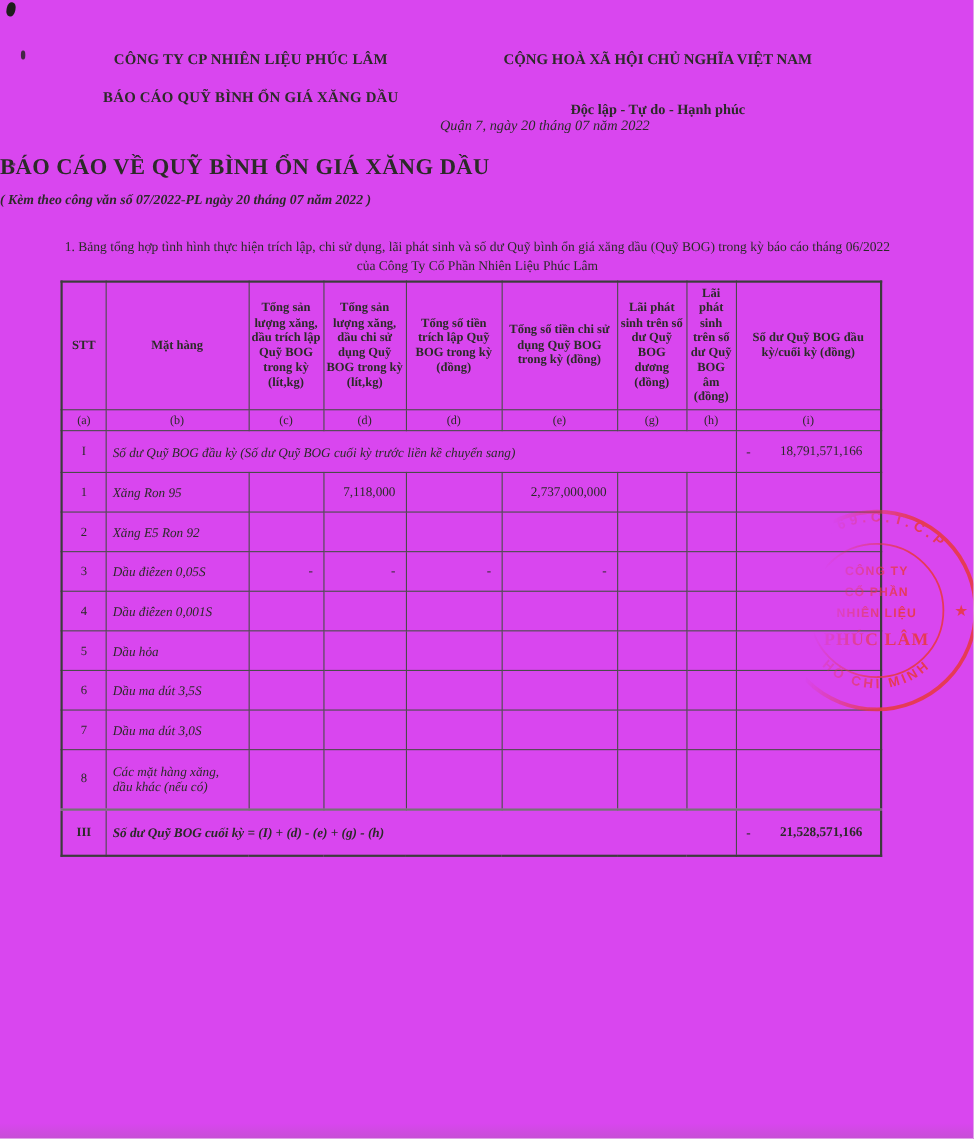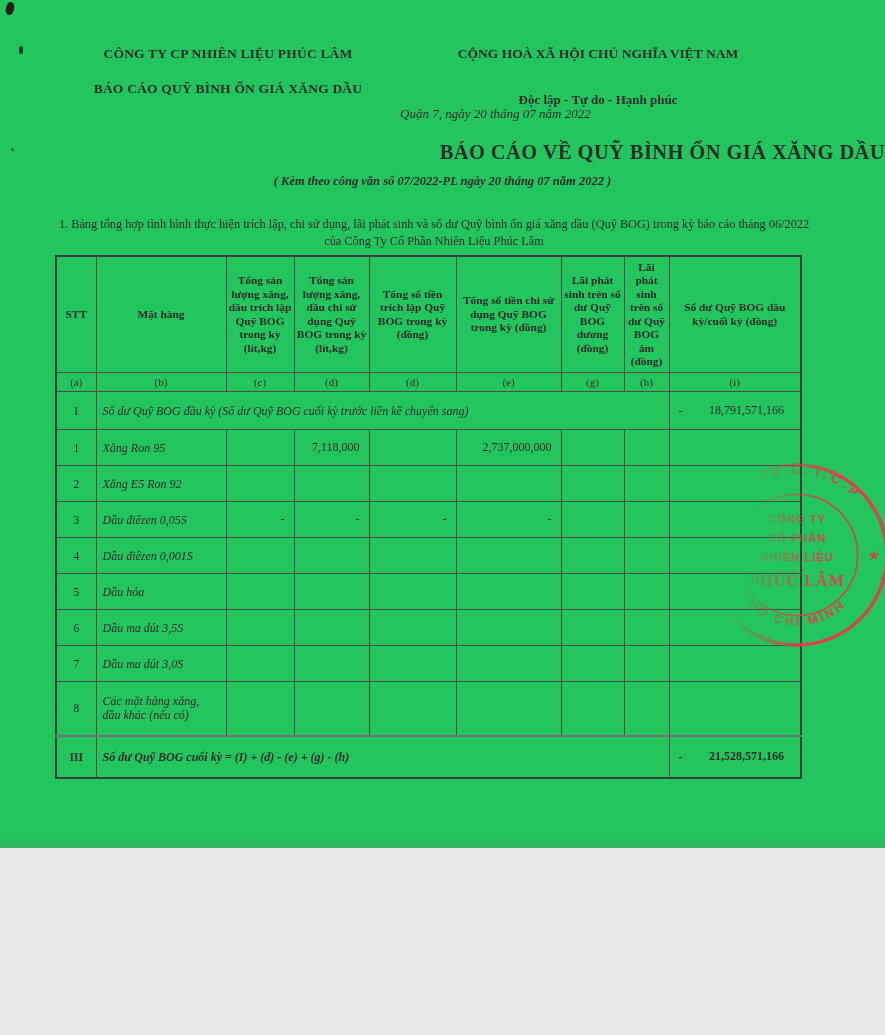"CÔNG TY CP NHIÊN LIỆU" .page { background: #22c55e -> #d946ef; height: 848px -> 1035px }
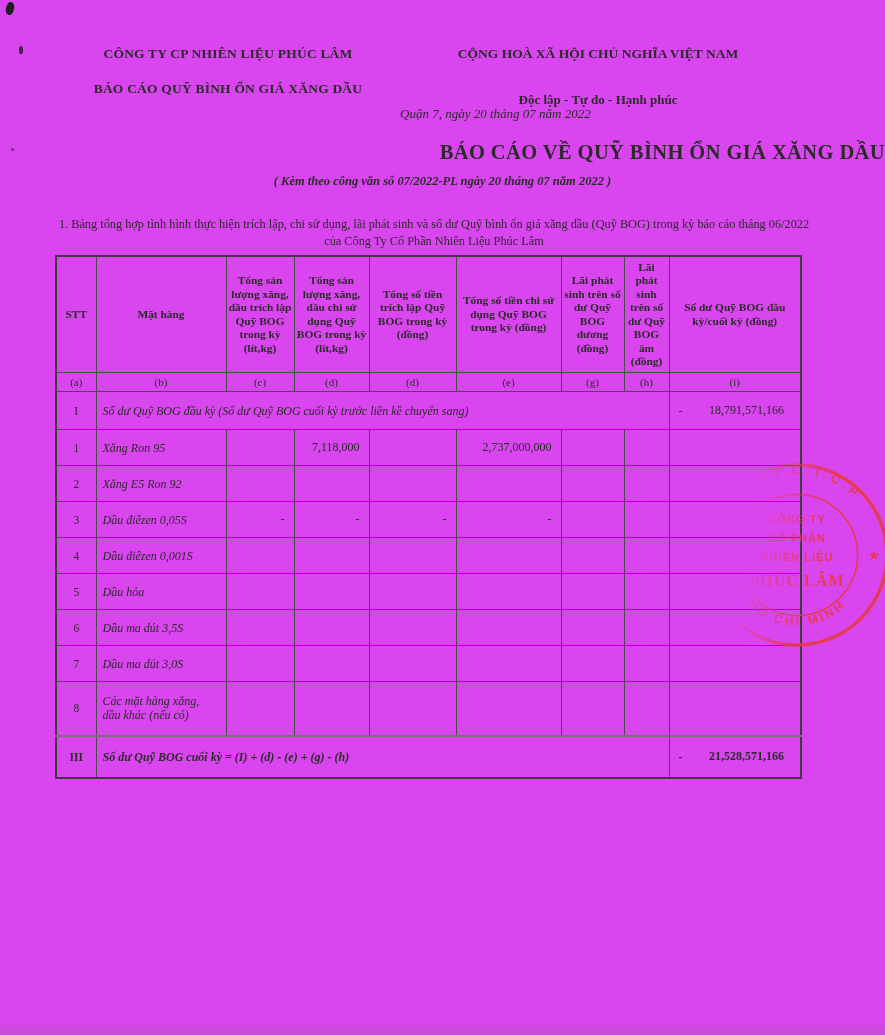"BÁO CÁO VỀ QUỸ BÌNH" .doc-title { text-align: right -> left }
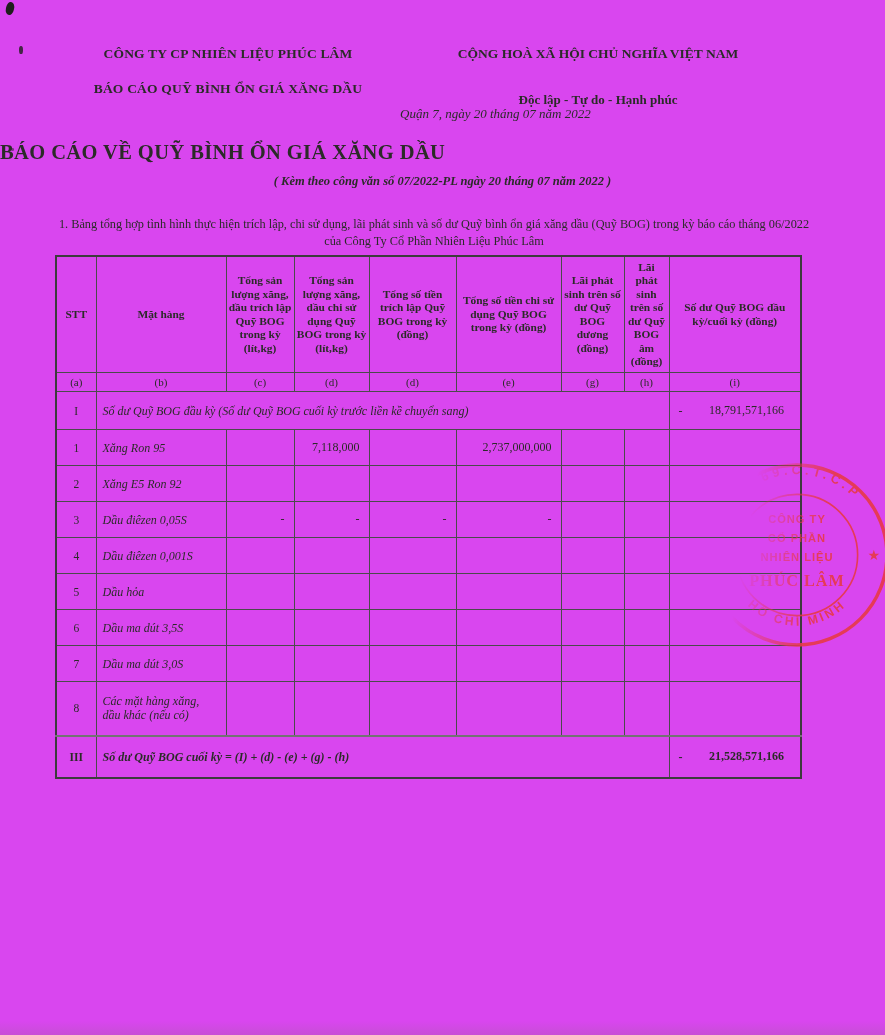"( Kèm theo công văn" .doc-subtitle { text-align: center -> none }
